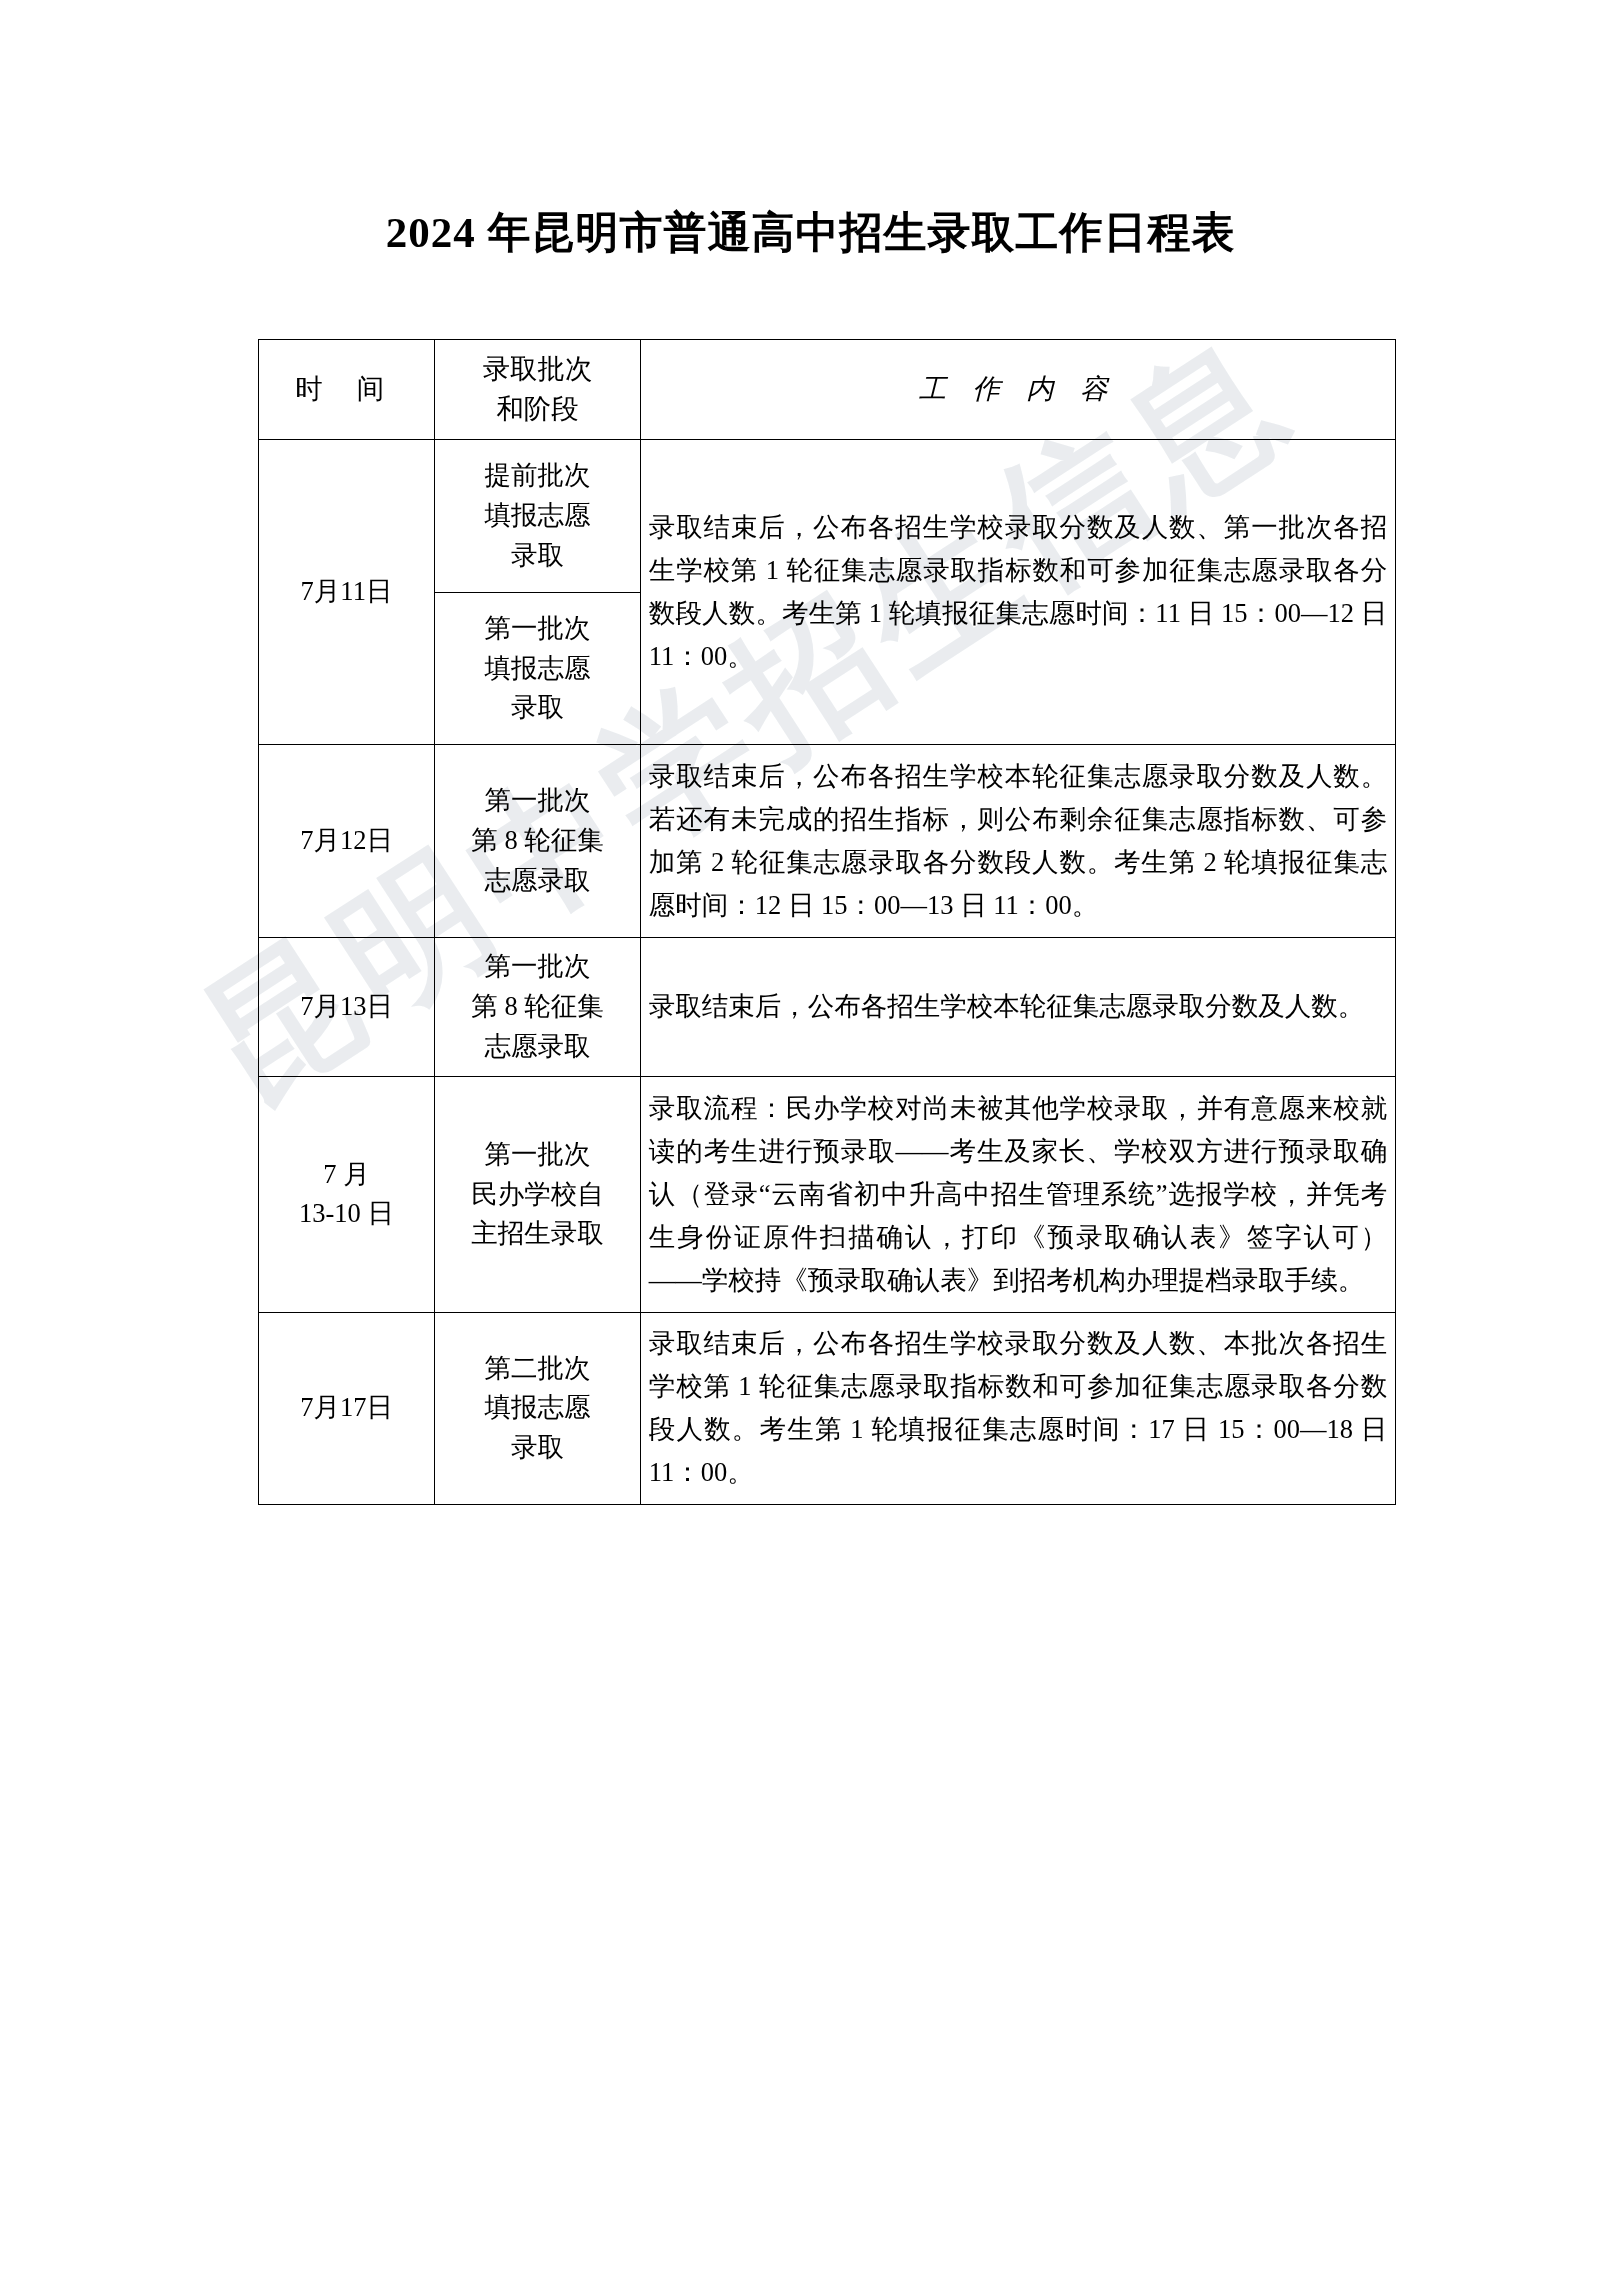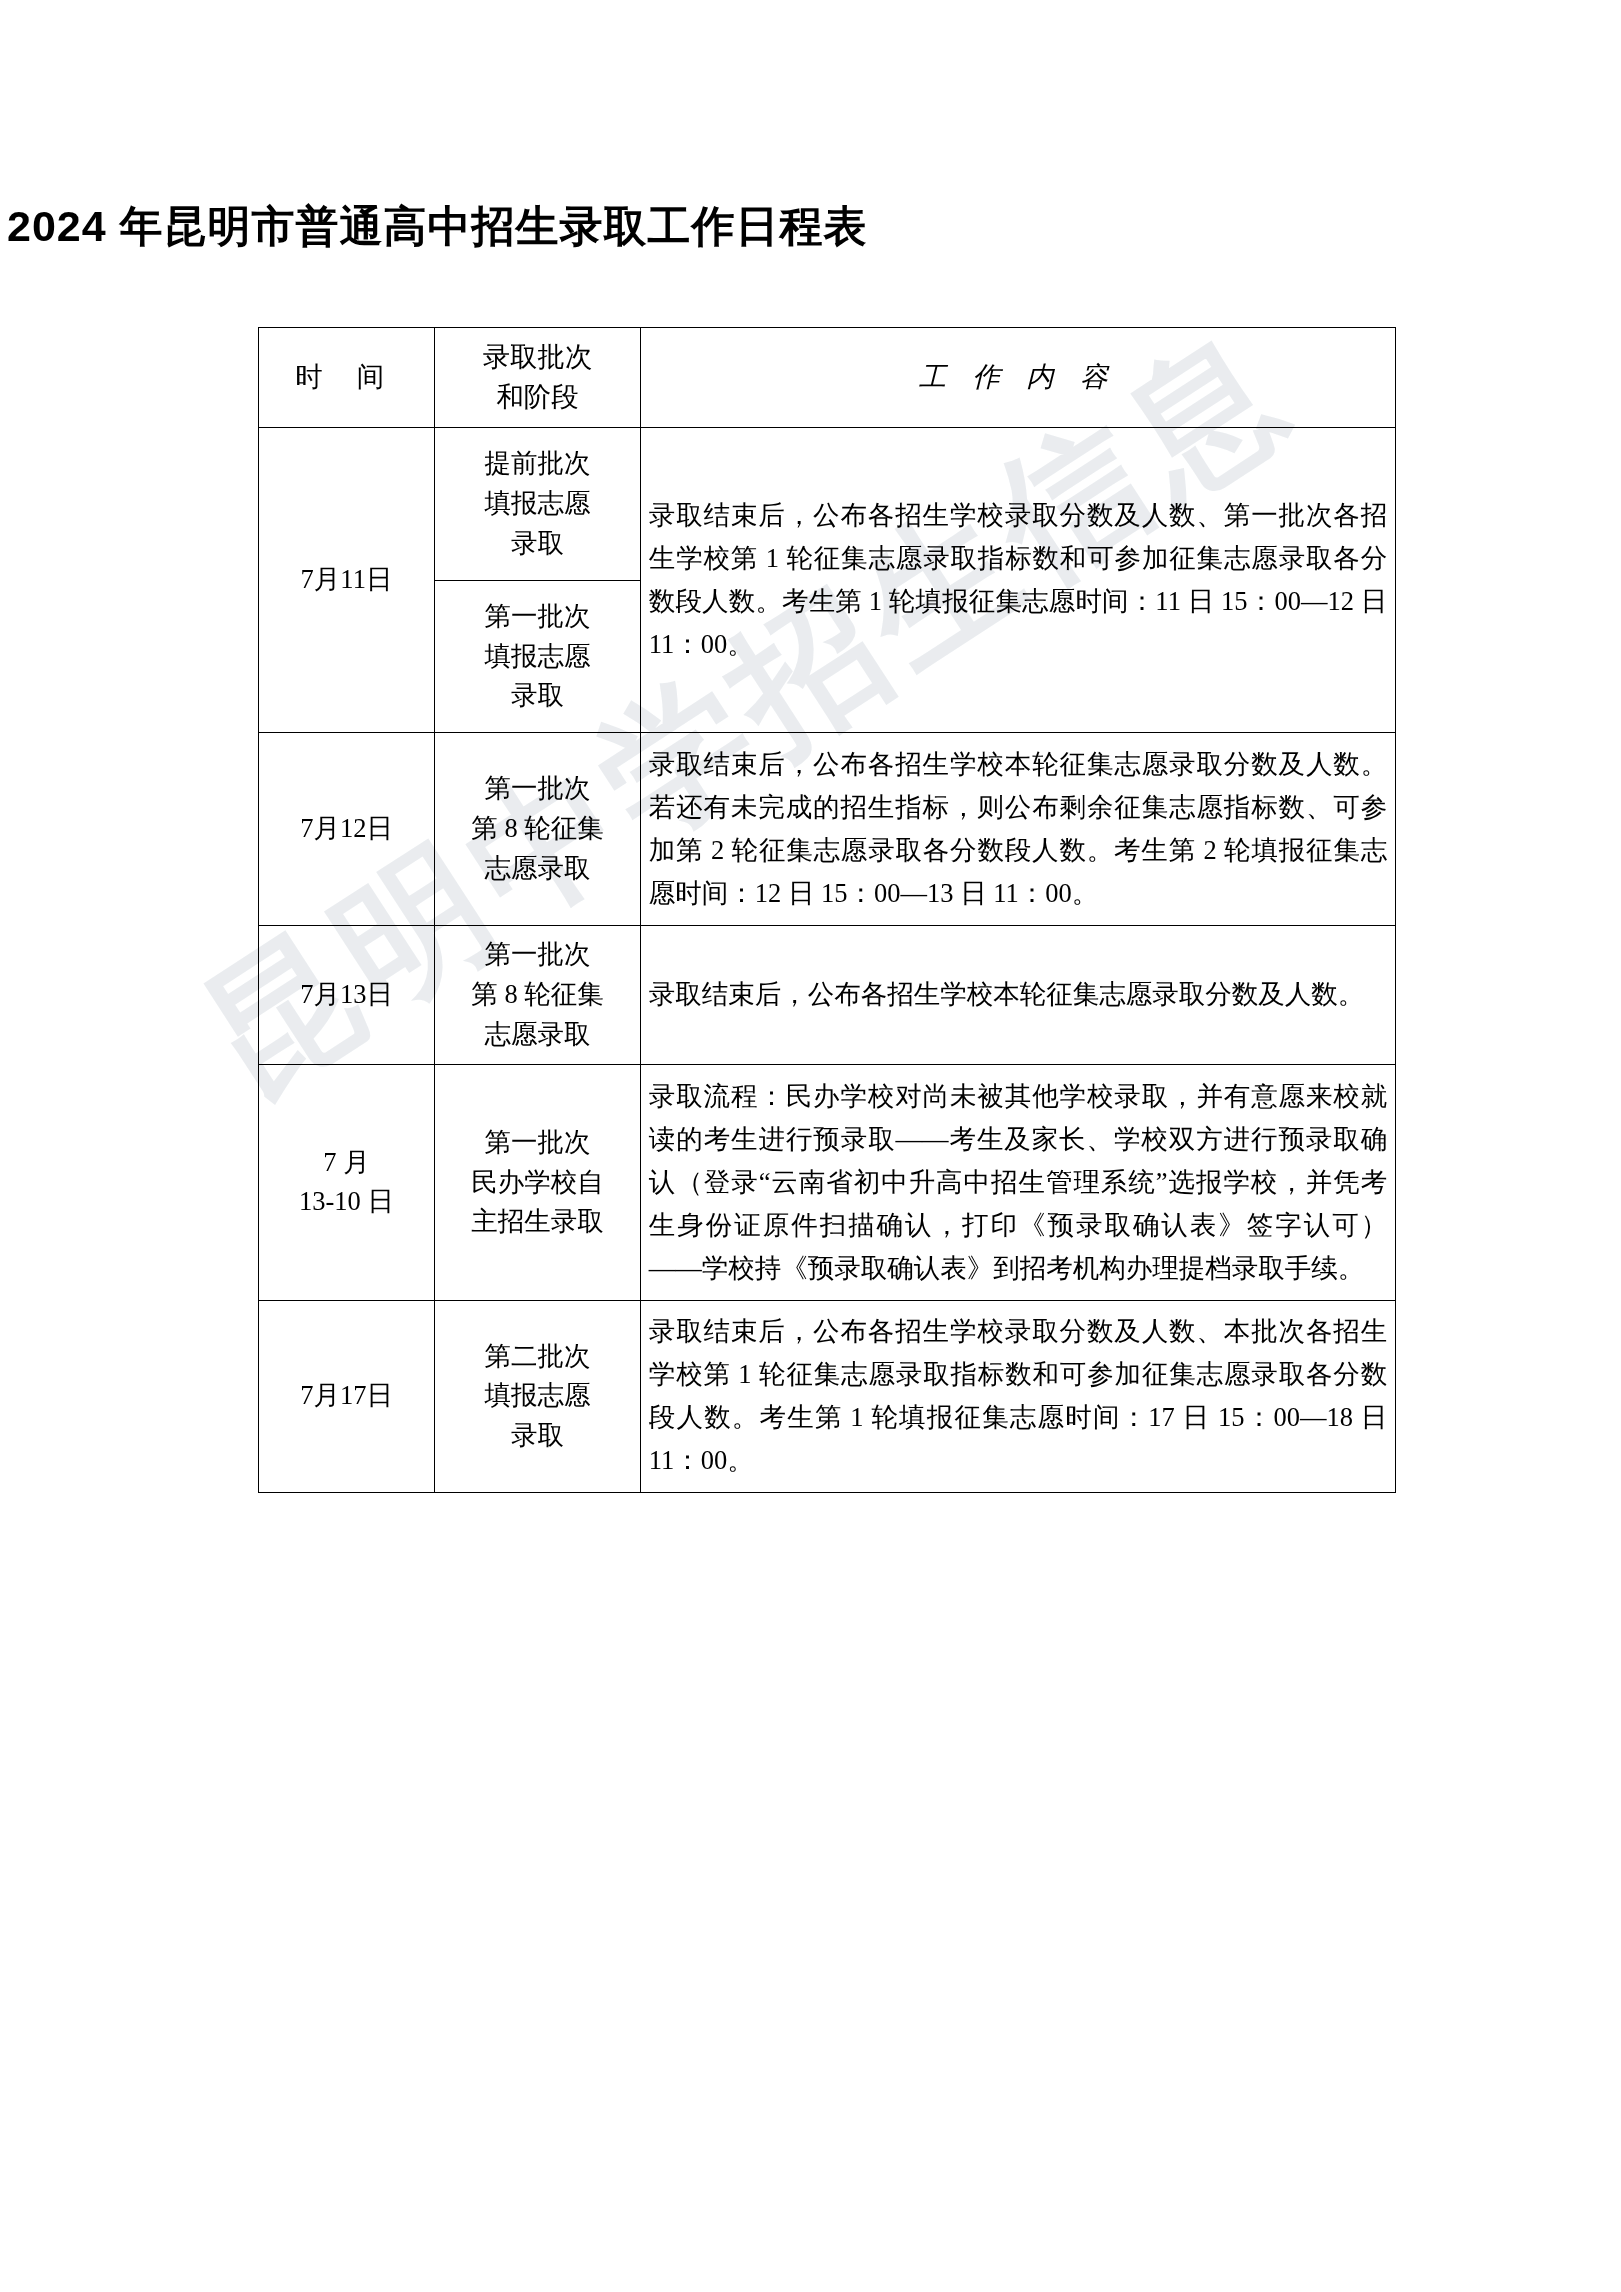"2024 年昆明市普通高中招生录取工作日程表" .doc-title { font-family: Liberation Sans, sans-serif -> Liberation Serif, serif; margin: 7px -> 13px; text-align: left -> center }
